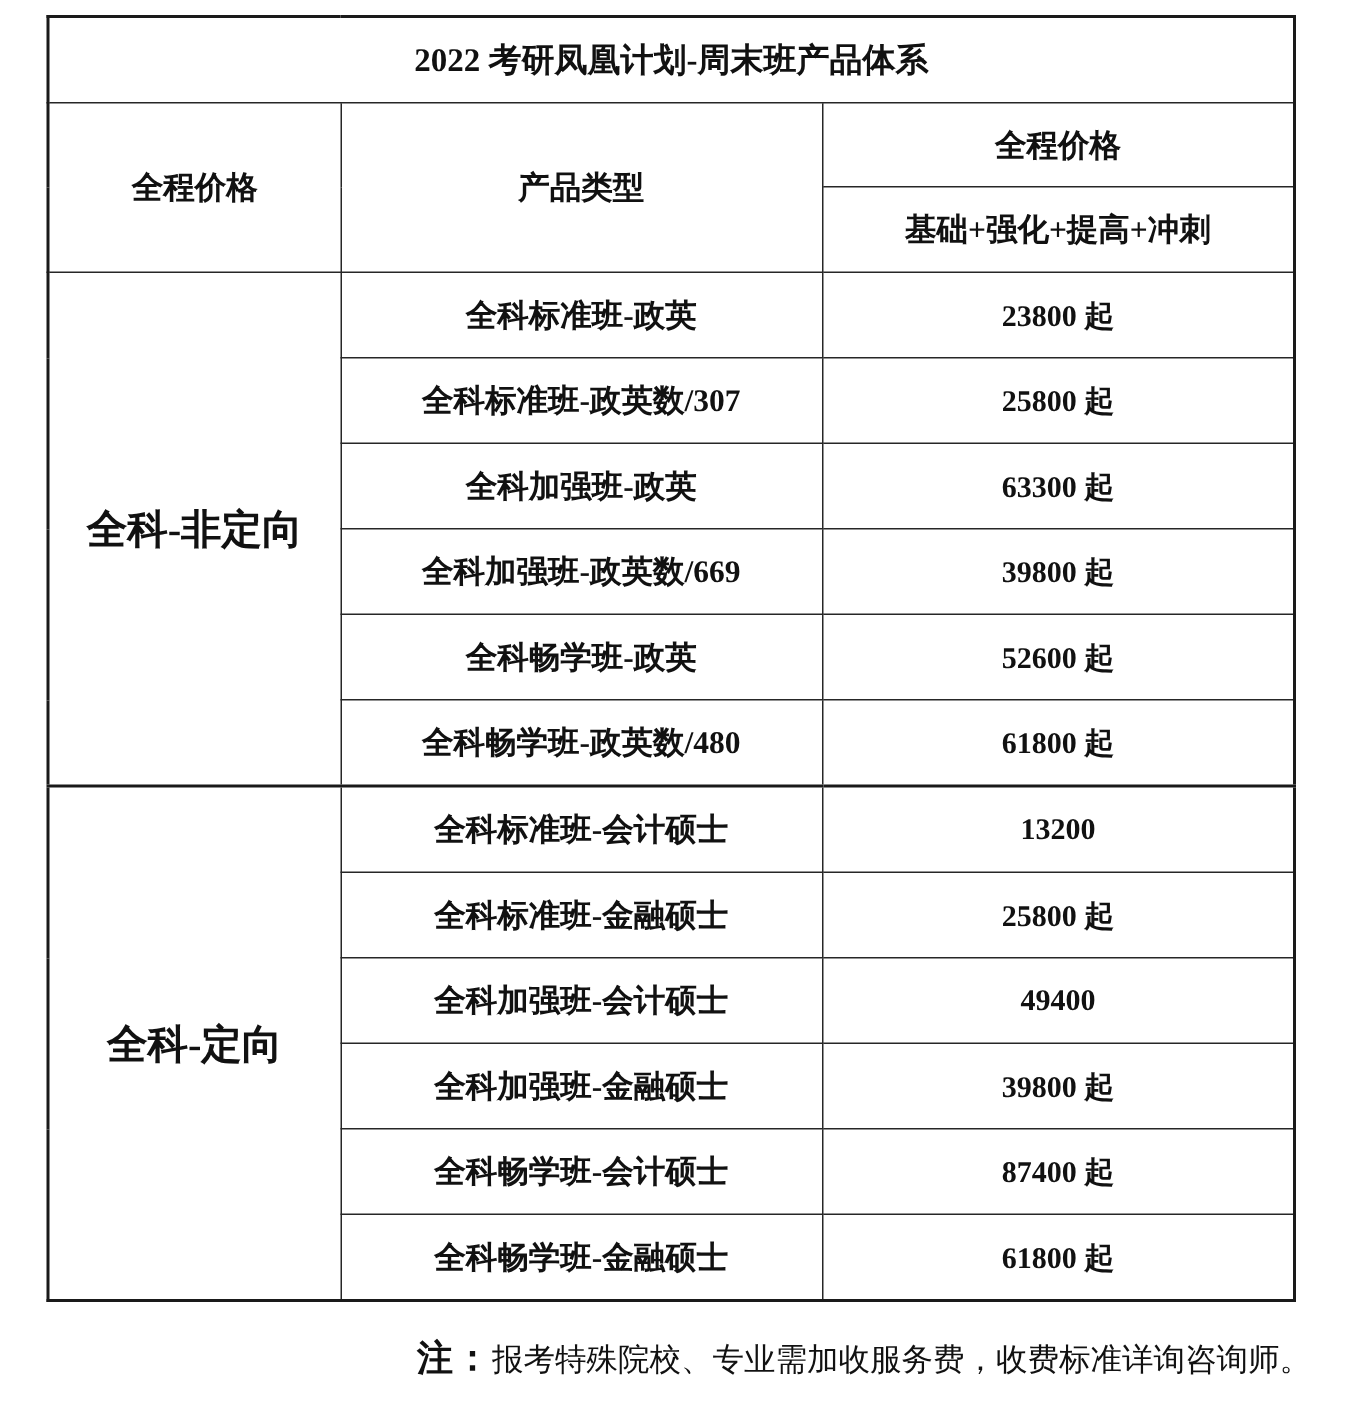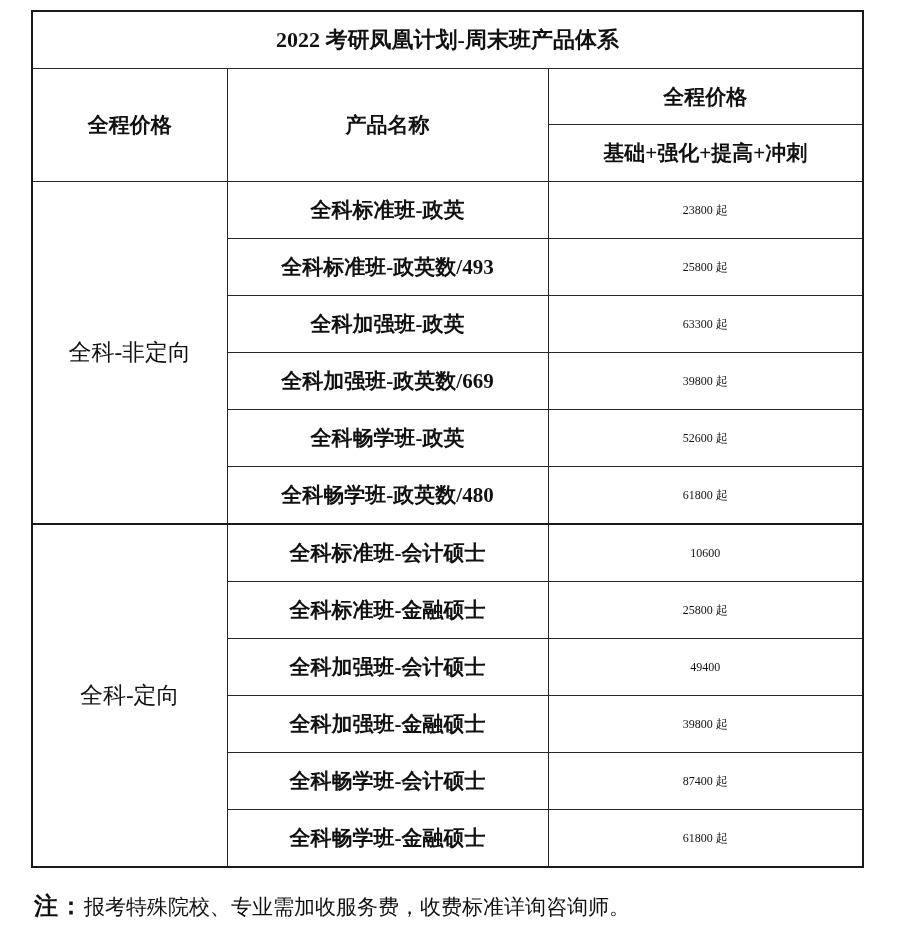"产品名称" td.head-cell { text: 名称 -> 类型 }
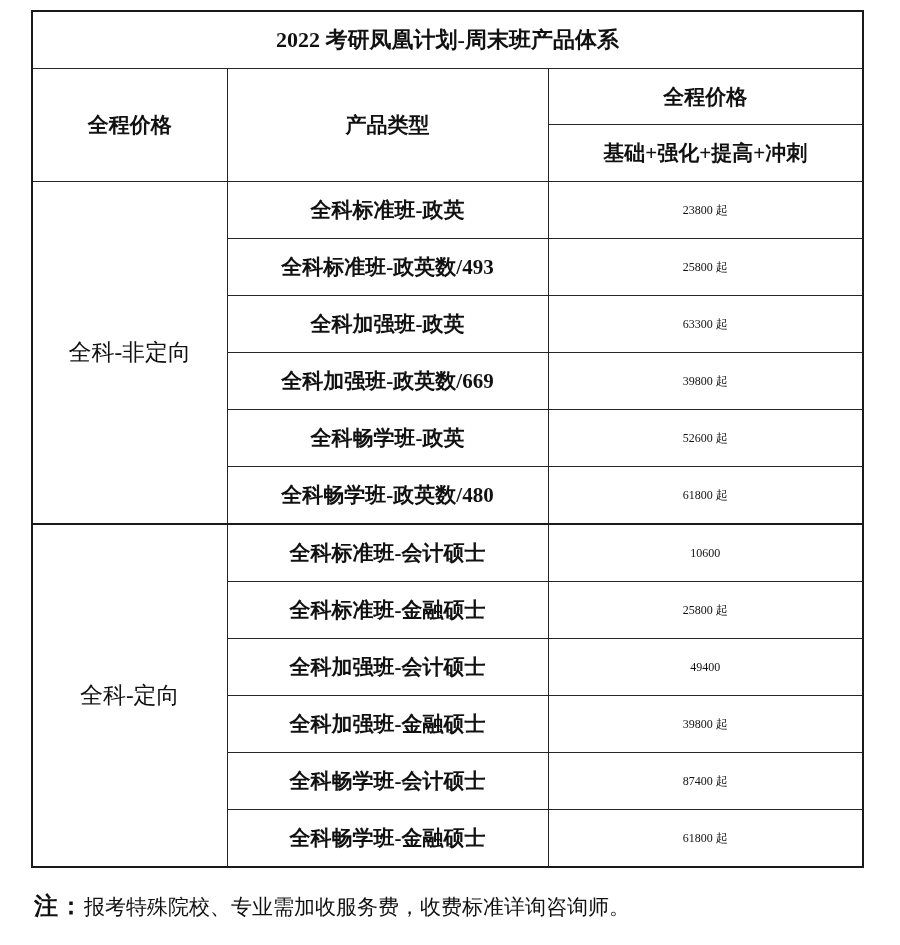"23800 起" td.price-cell { font-size: 12px -> 20px; font-weight: normal -> bold }
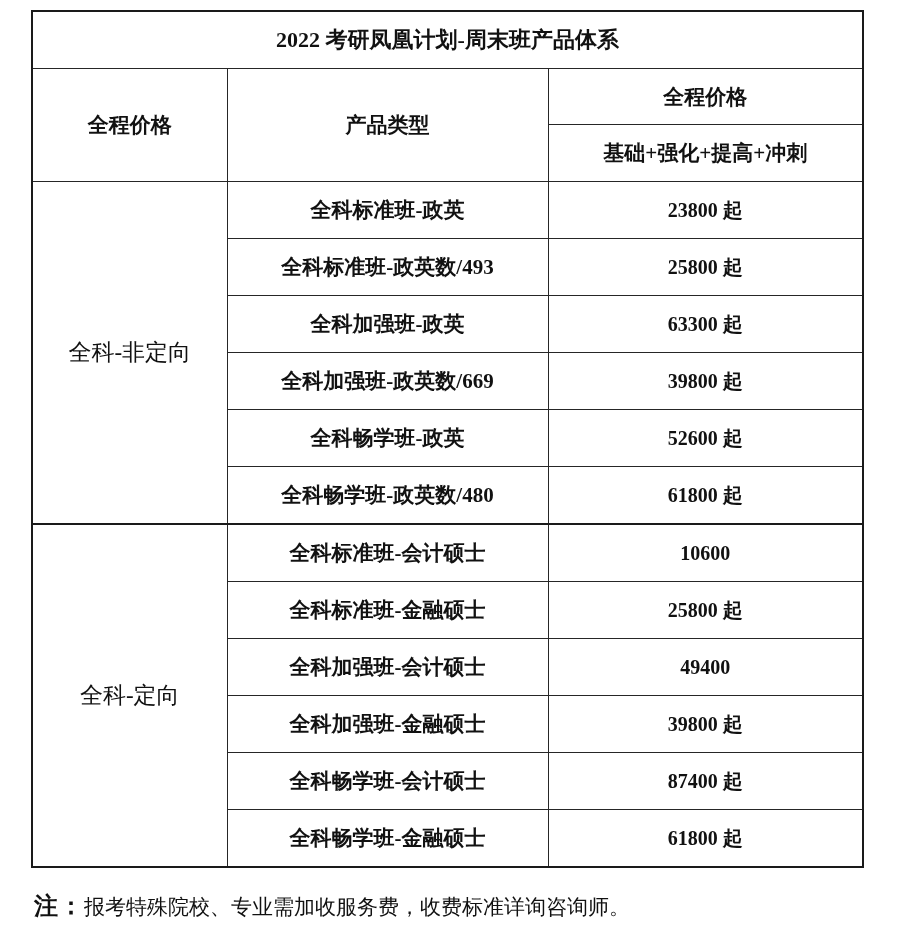"全科标准班-政英数/493" td.name-cell { text: /493 -> /307 }
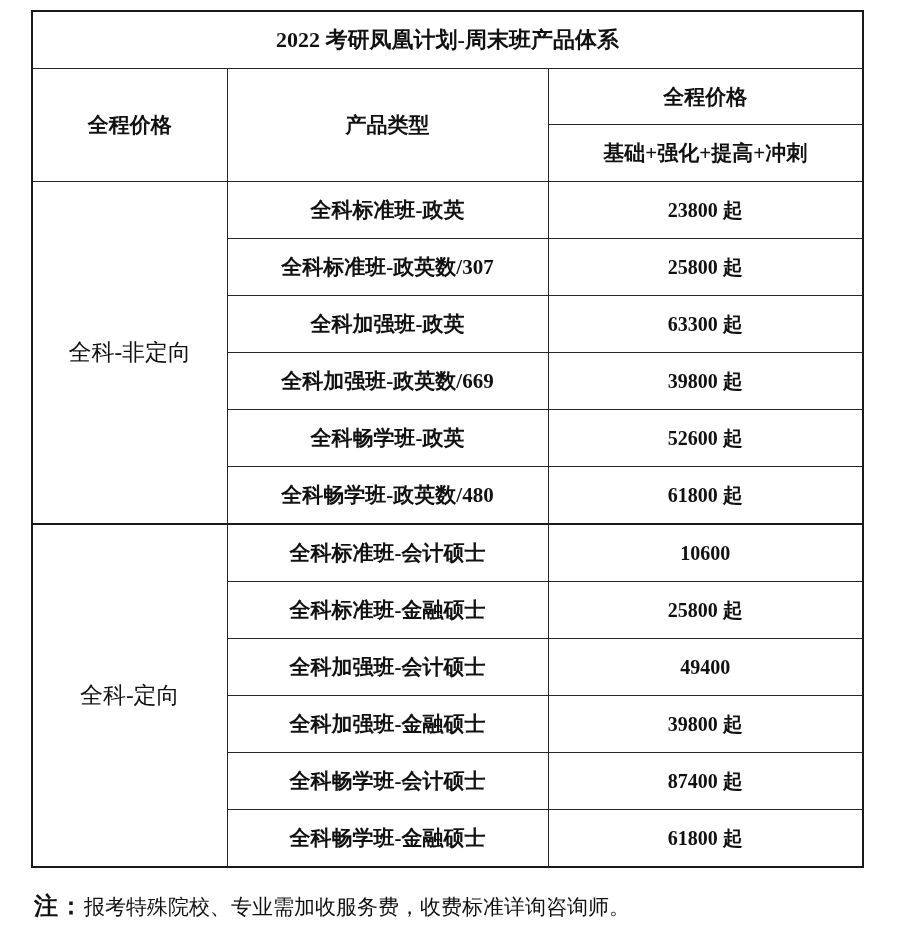"全科-非定向" td.group-cell { font-size: 23px -> 27px; font-weight: normal -> bold }
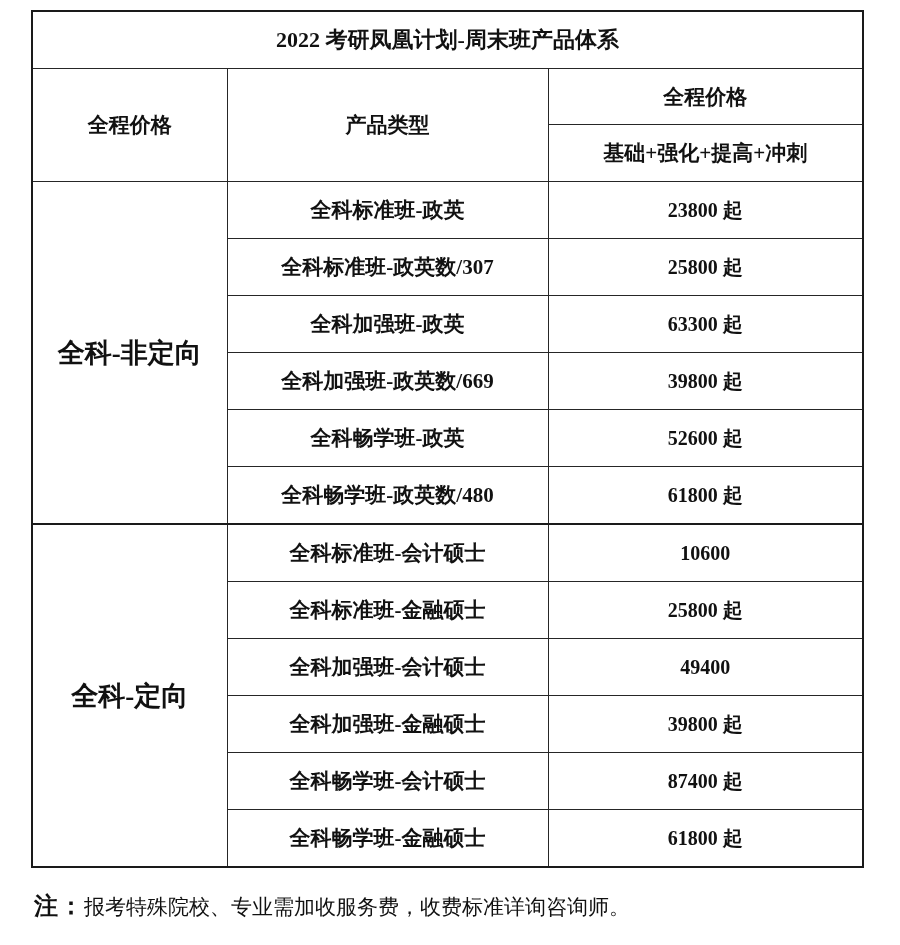"10600" td.price-cell { text: 10600 -> 13200 }
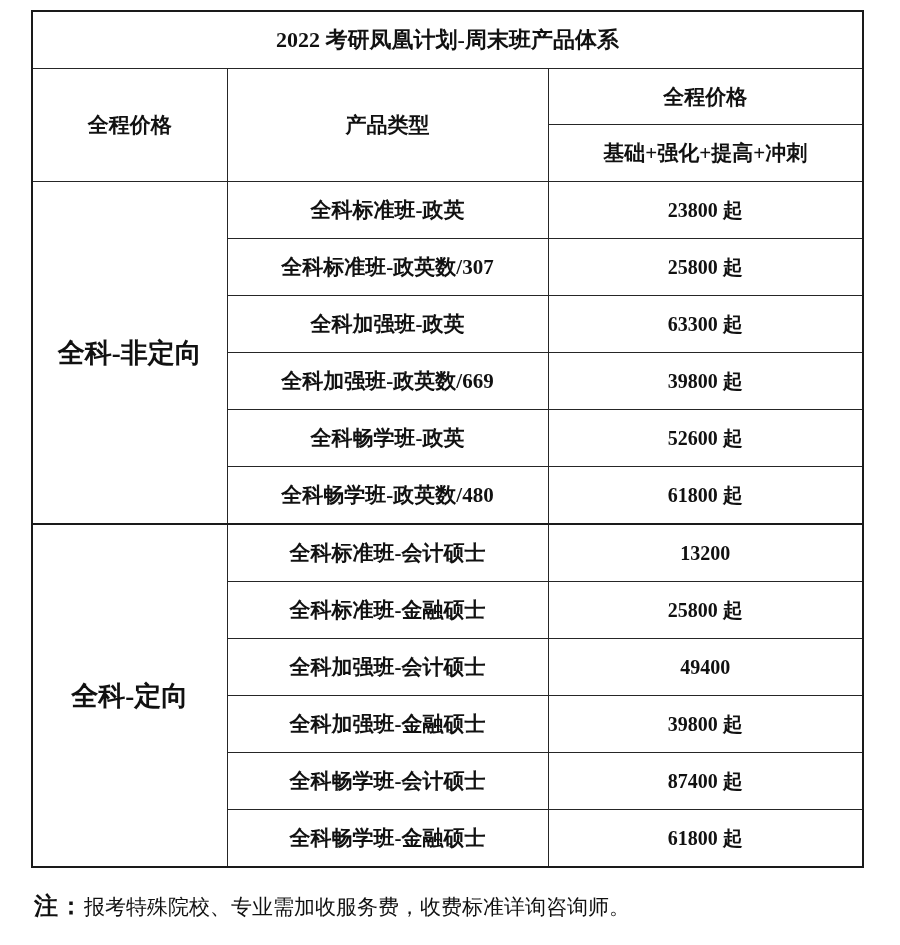"注：报考特殊院校、专业需加收服务费，收费标准详询咨询师。" .note { text-align: none -> right }
